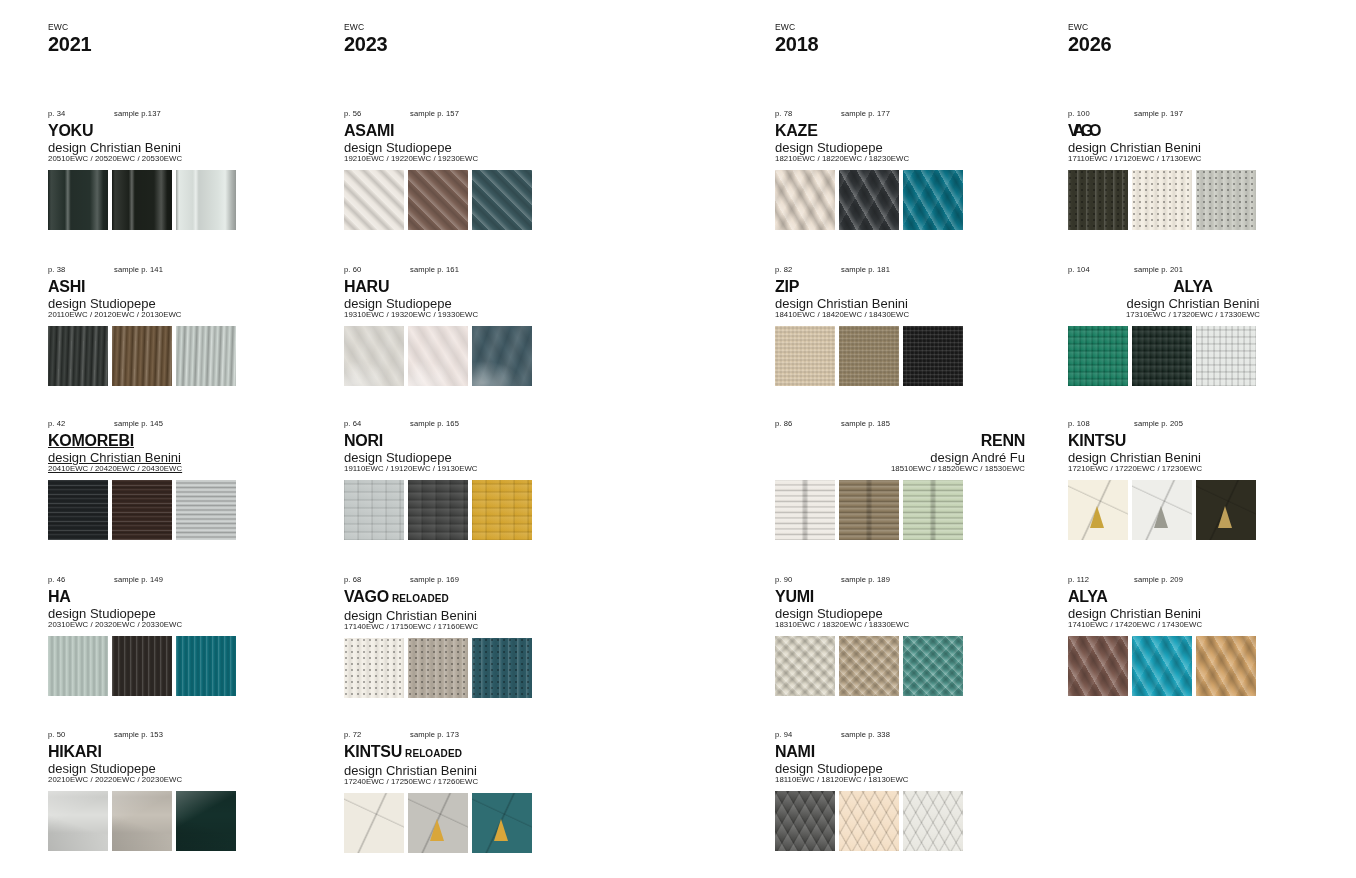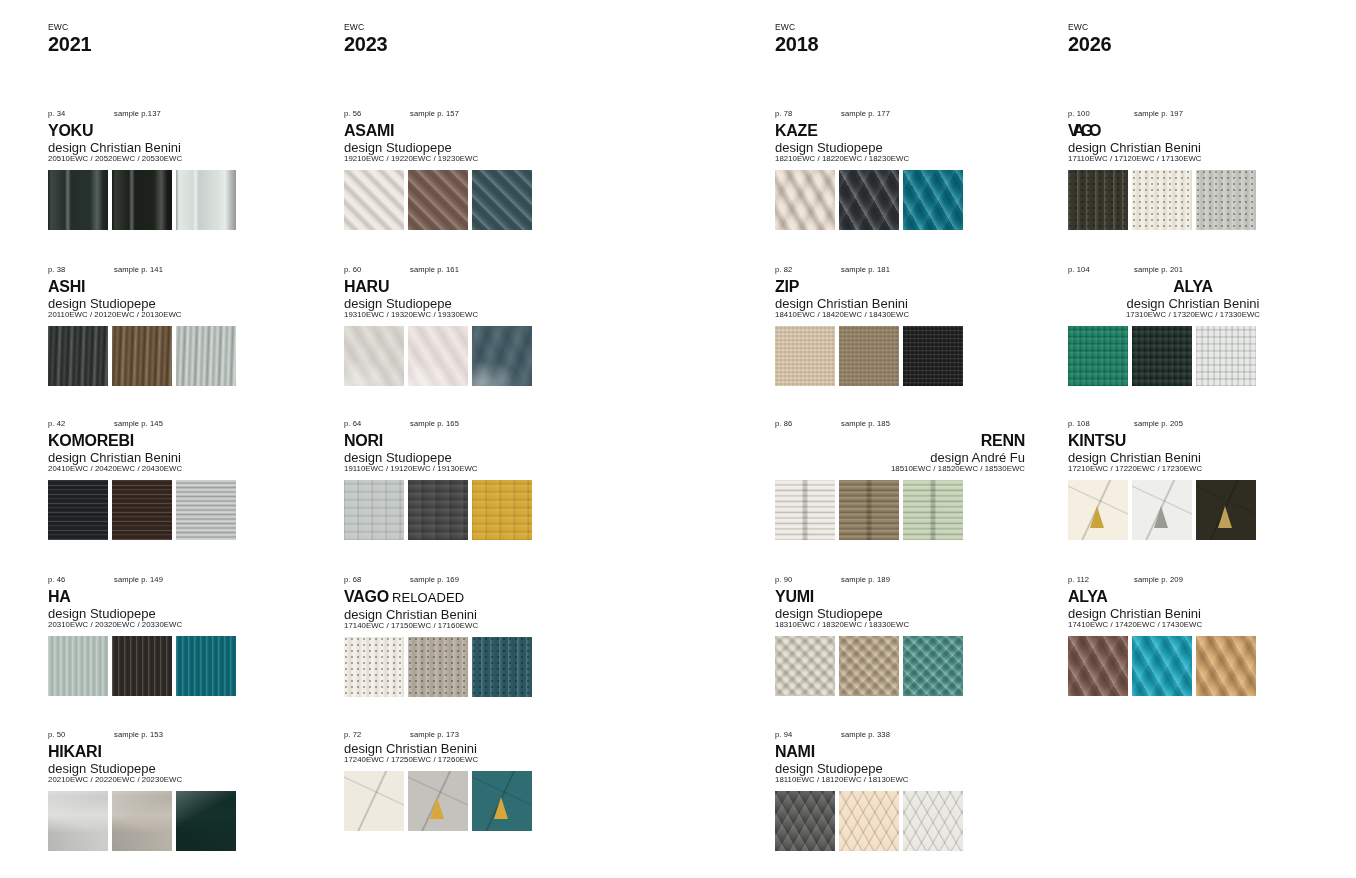"p. 42" div.entry { text-decoration: none -> underline }
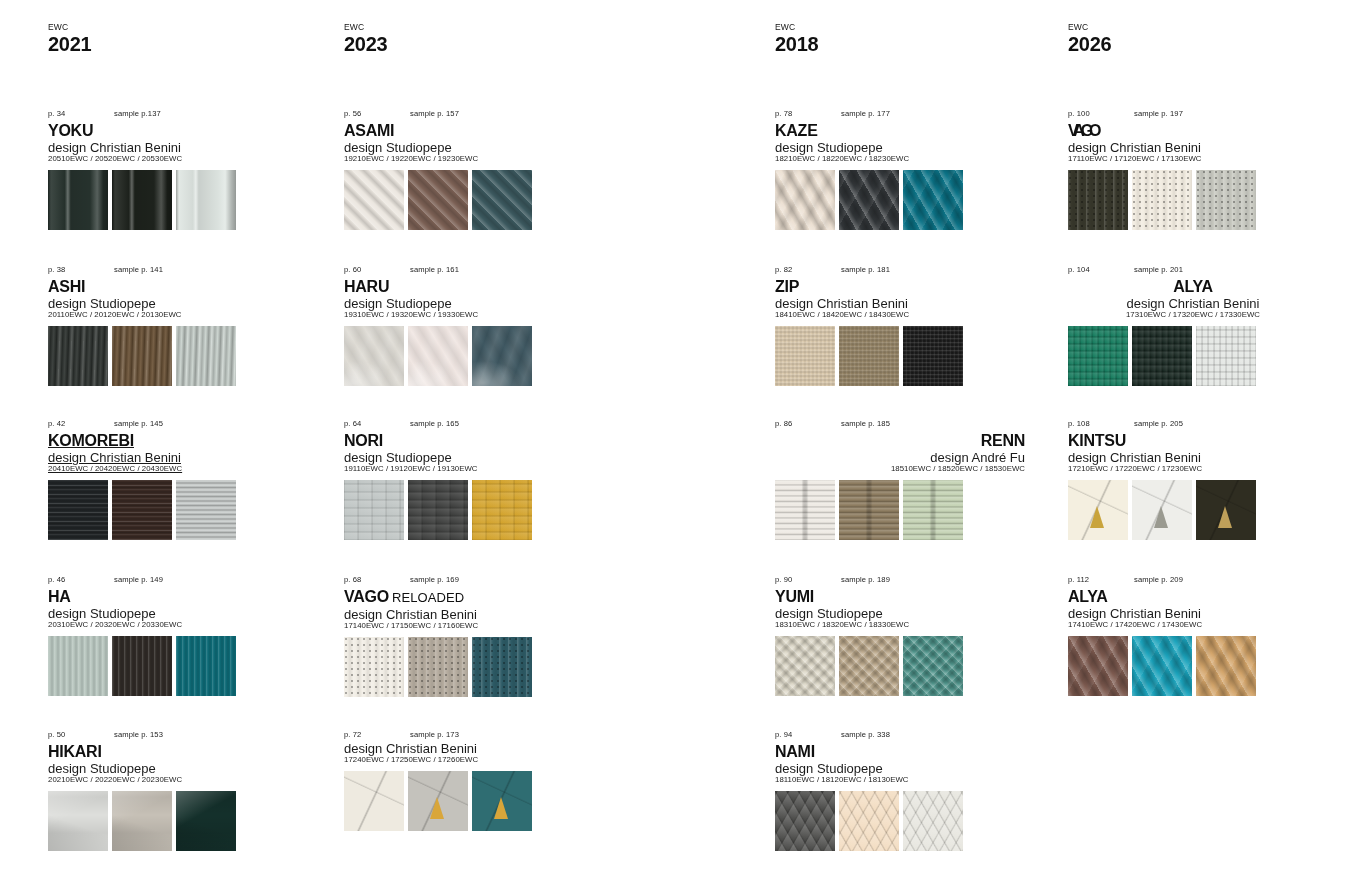"RELOADED" .entry-title .reloaded { font-size: 13px -> 10px; font-weight: 400 -> 700 }
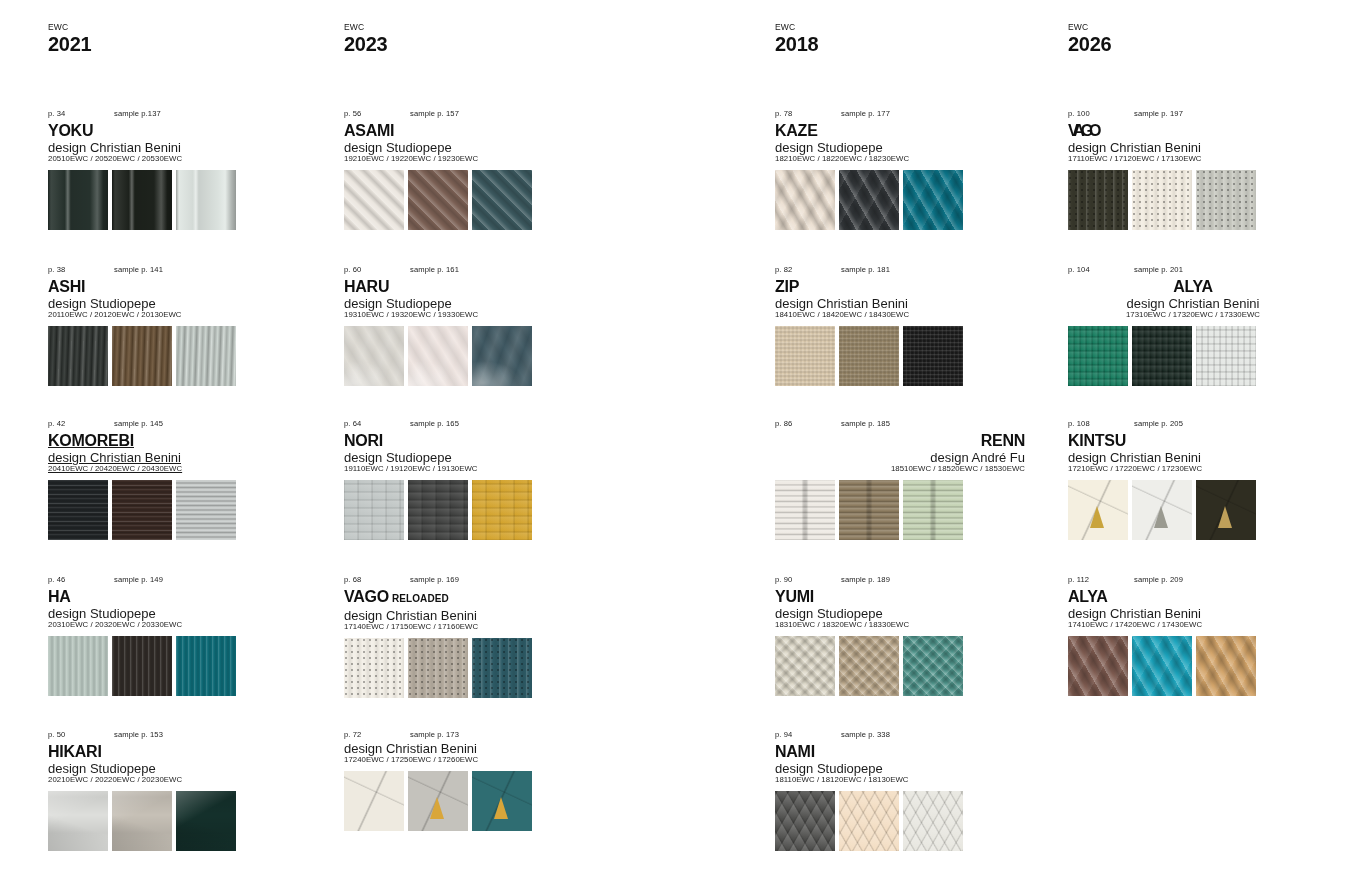"KINTSU RELOADED" div.entry-title { html: none -> <div><span>KINTSU</span><span>RELOADED</span></div> }
